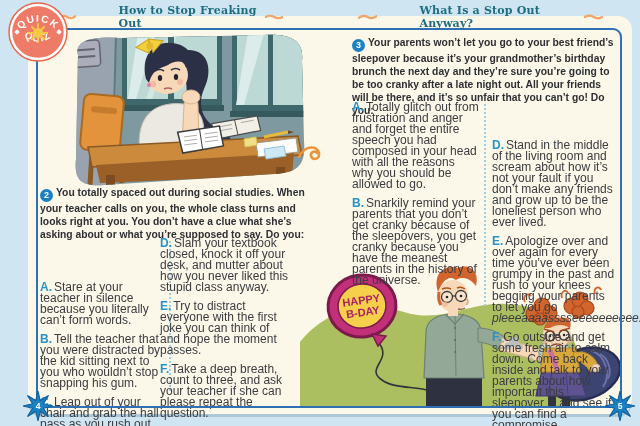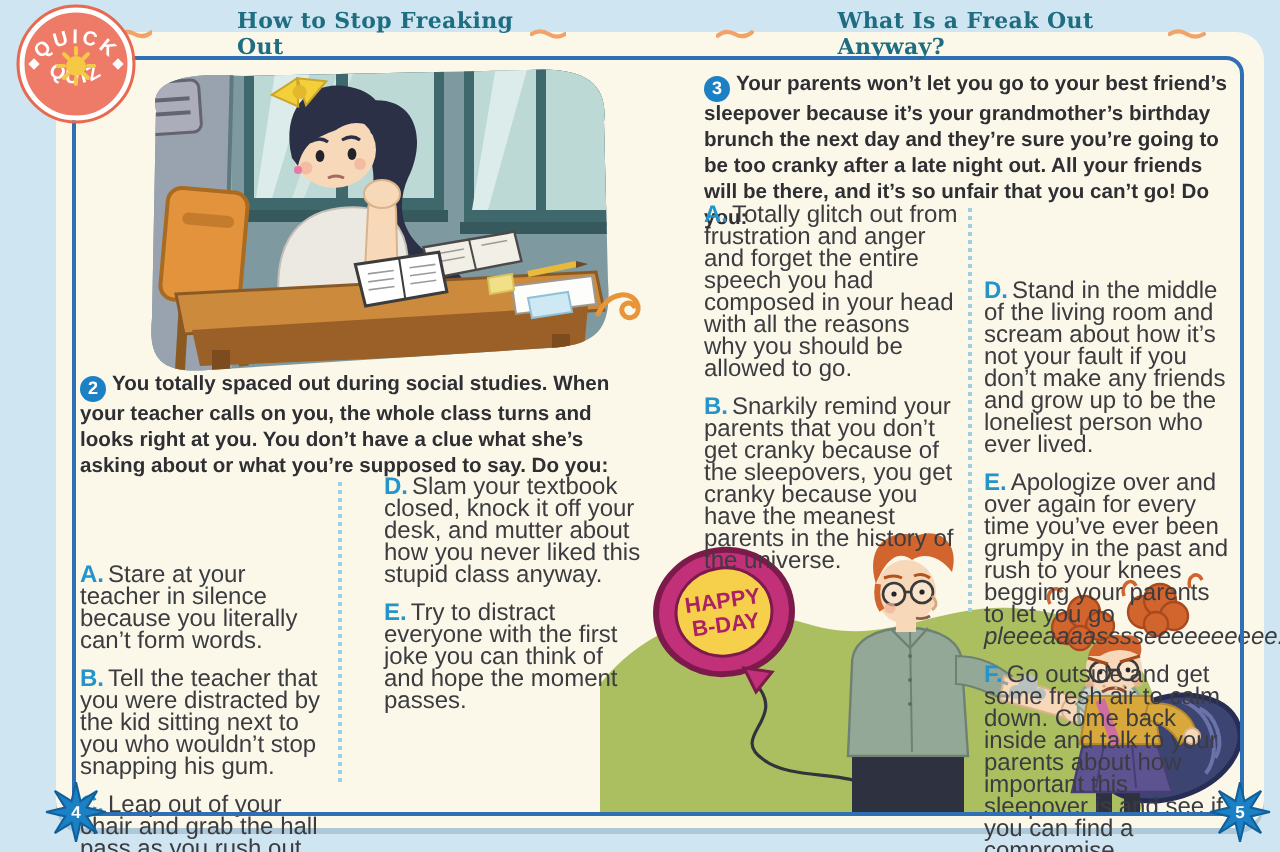"What Is a Freak Out" span { text: Freak -> Stop }
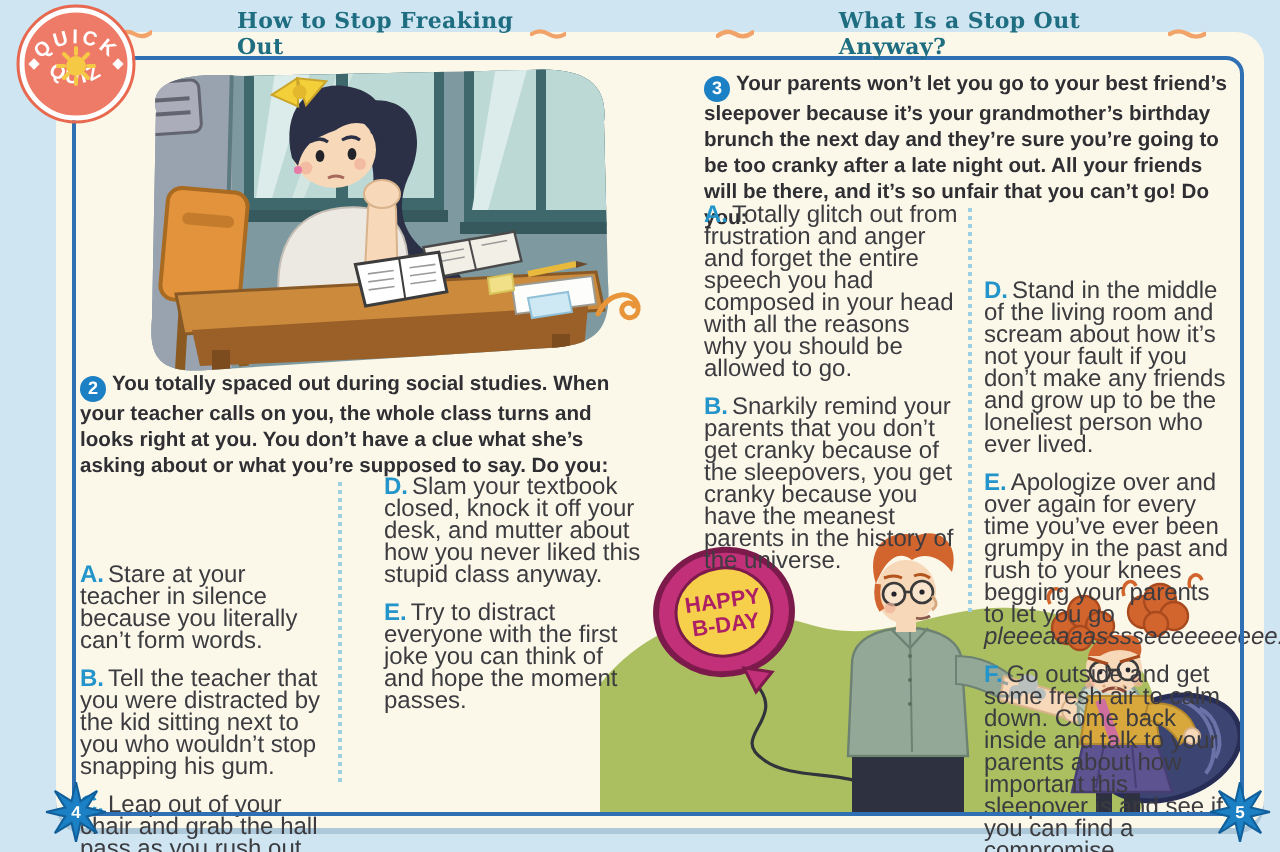"D. Slam your textbook closed," .opts.l2 { left: 192px -> 160px }
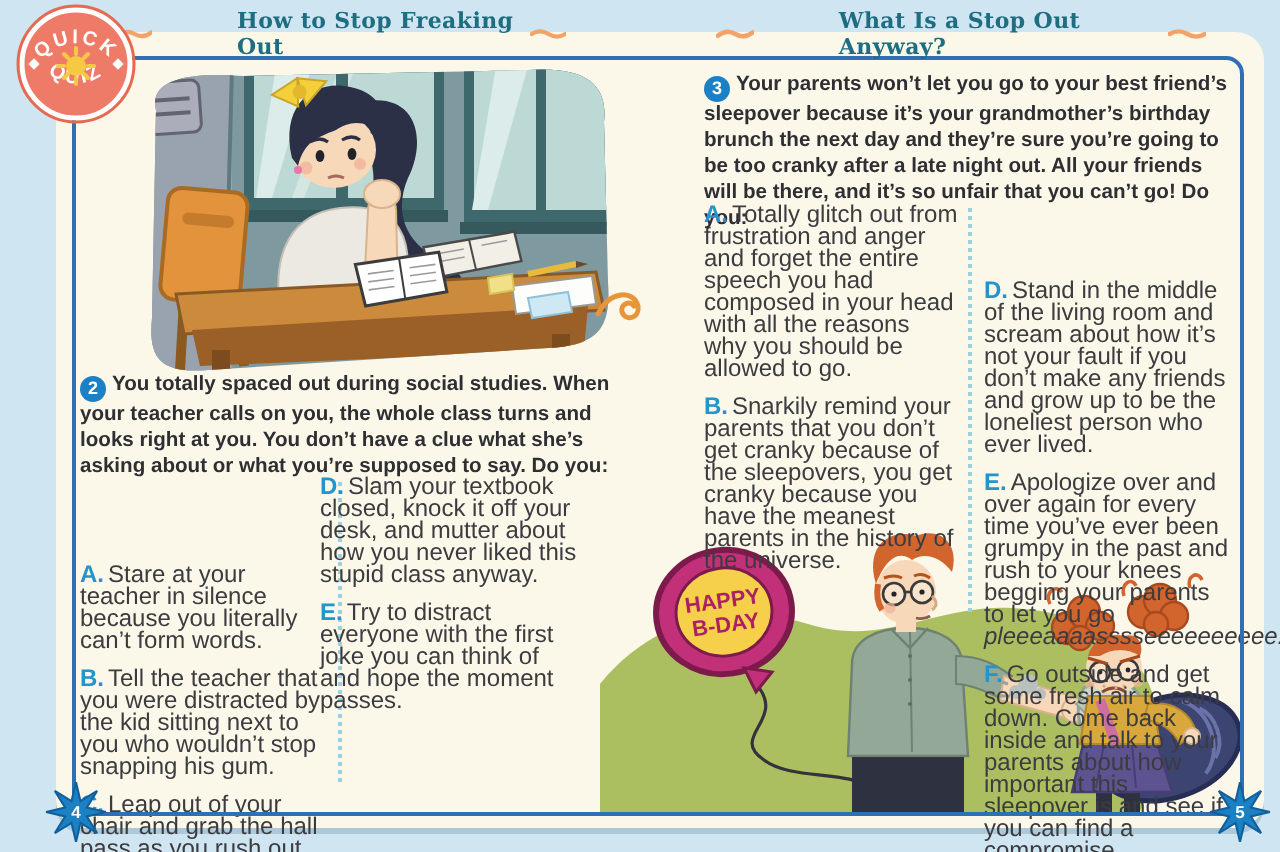"F. Take a deep breath," div.opt { html: none -> <div><span>F.</span><span>Take a deep breath, count to three, and ask your teacher if she can please repeat the question.</span></div> }
